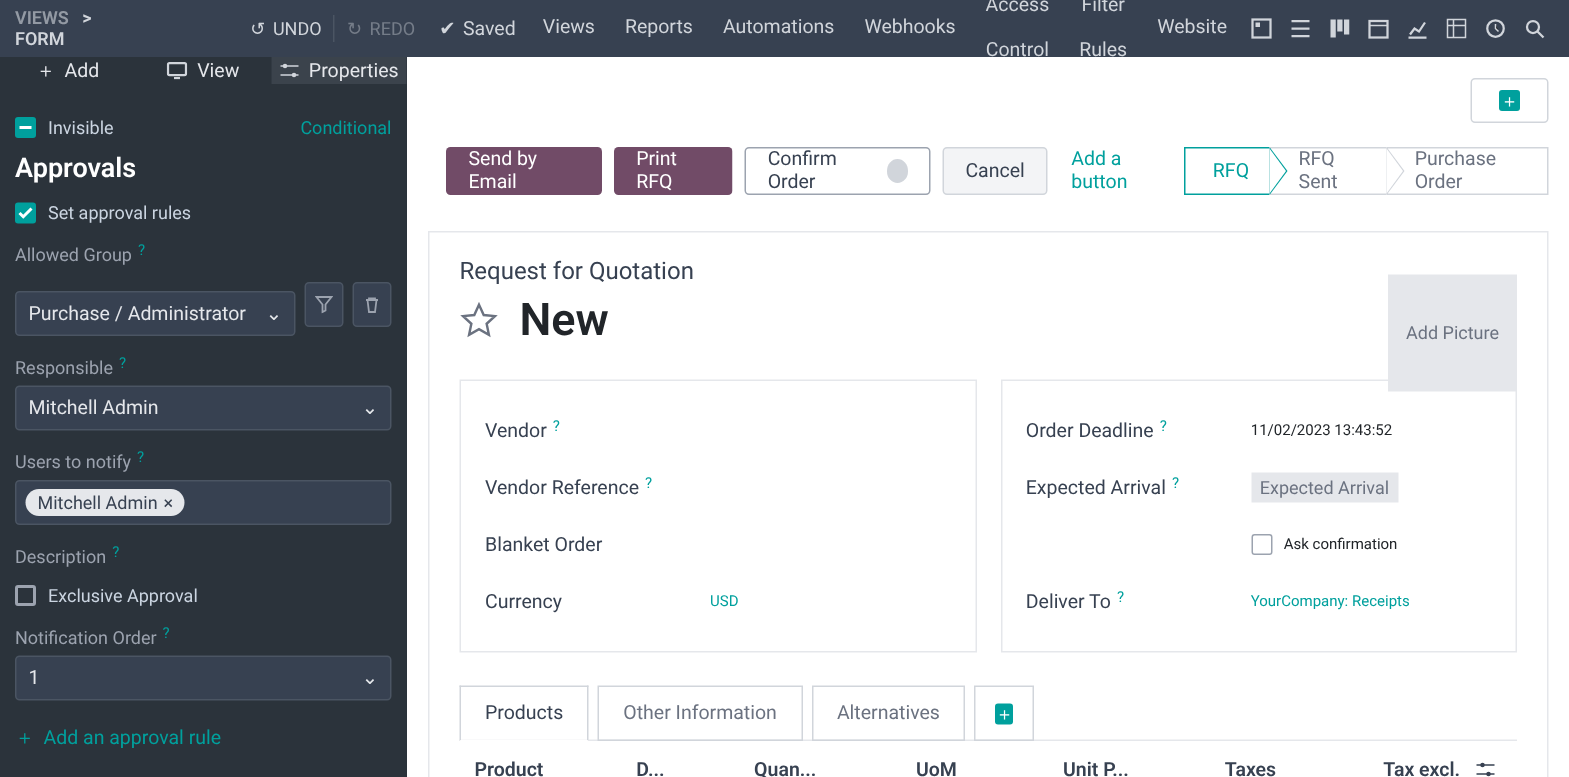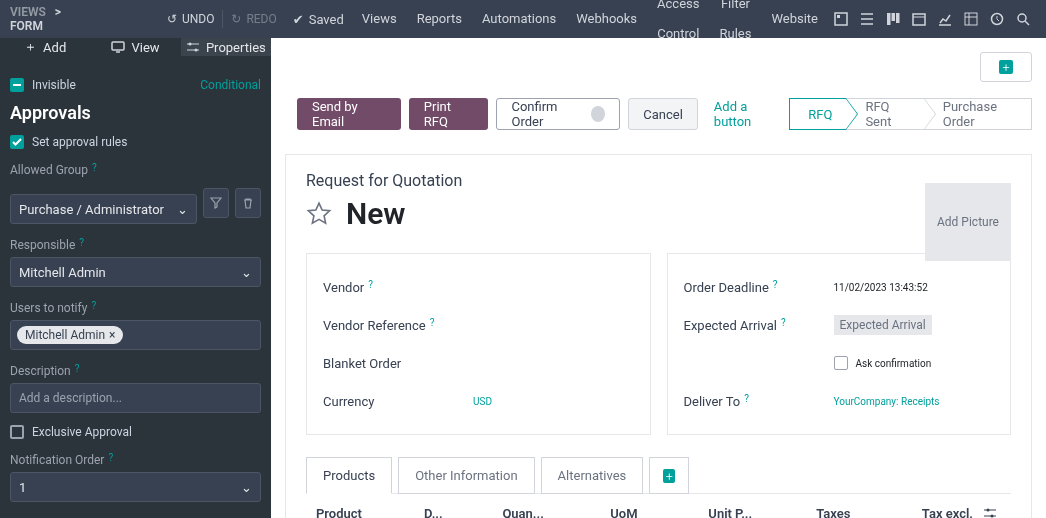"Add a description..." div.textarea { html: <div> <span>Add a description...</span> </div> -> none }
